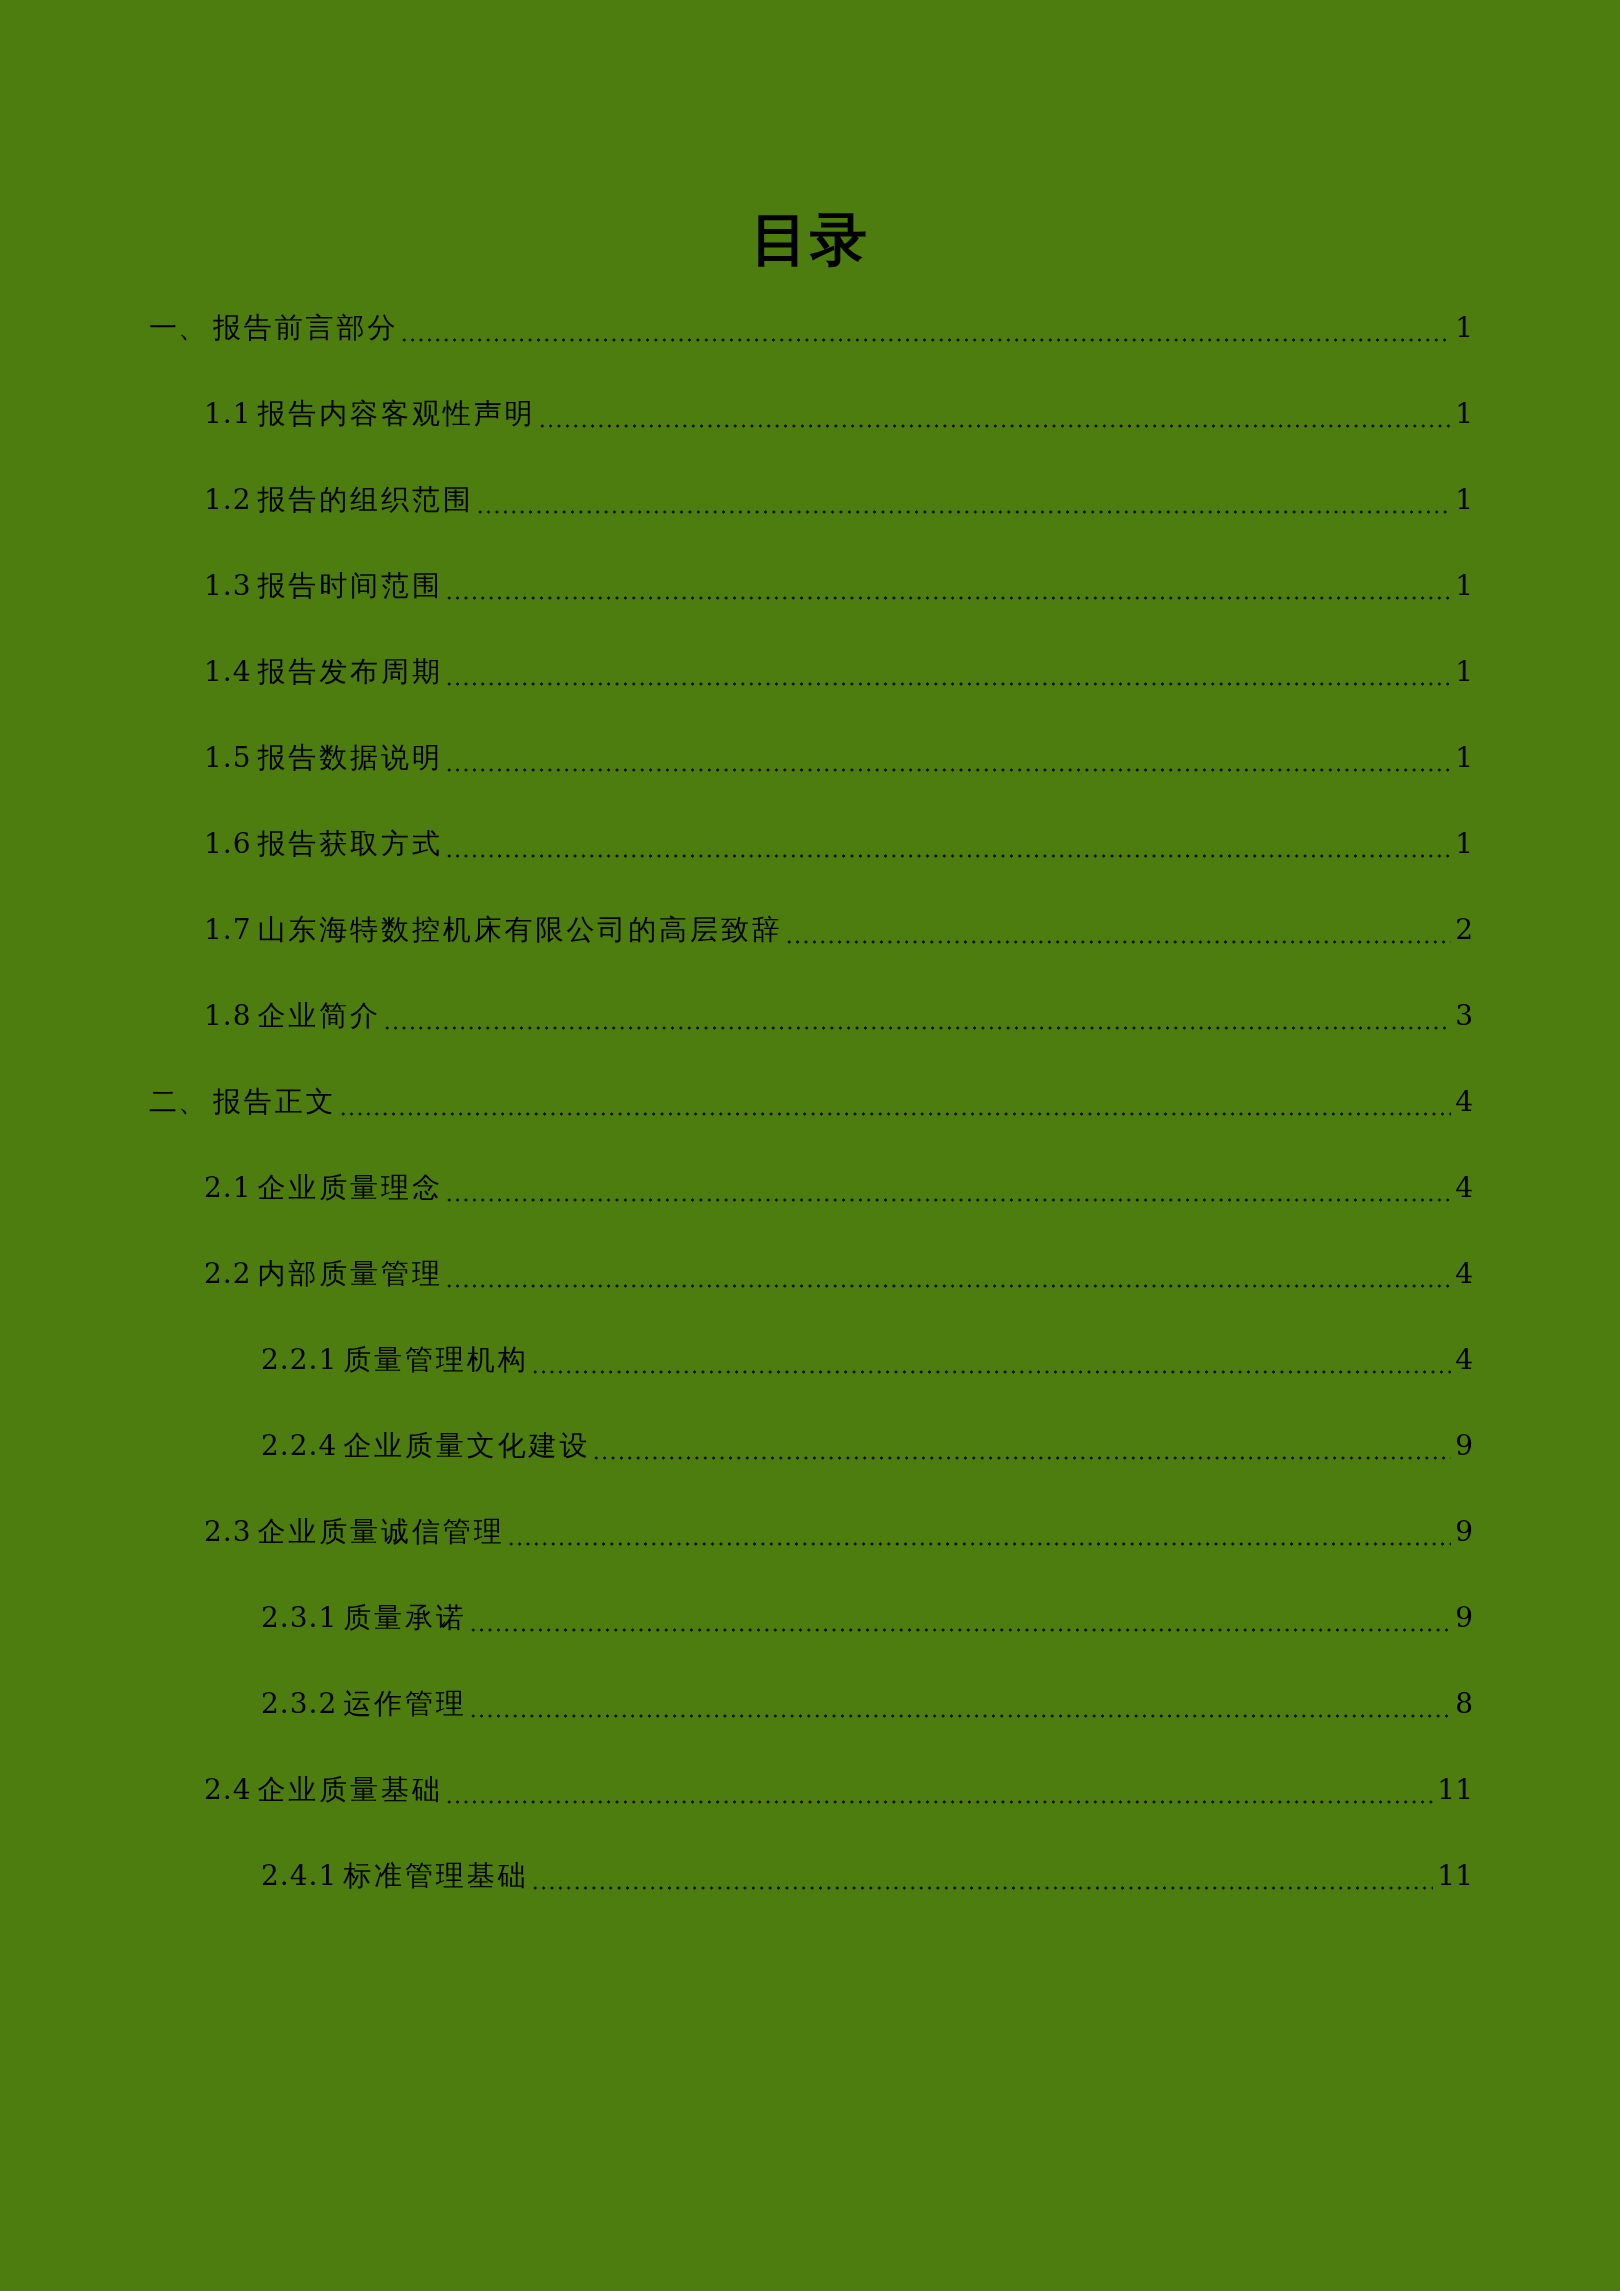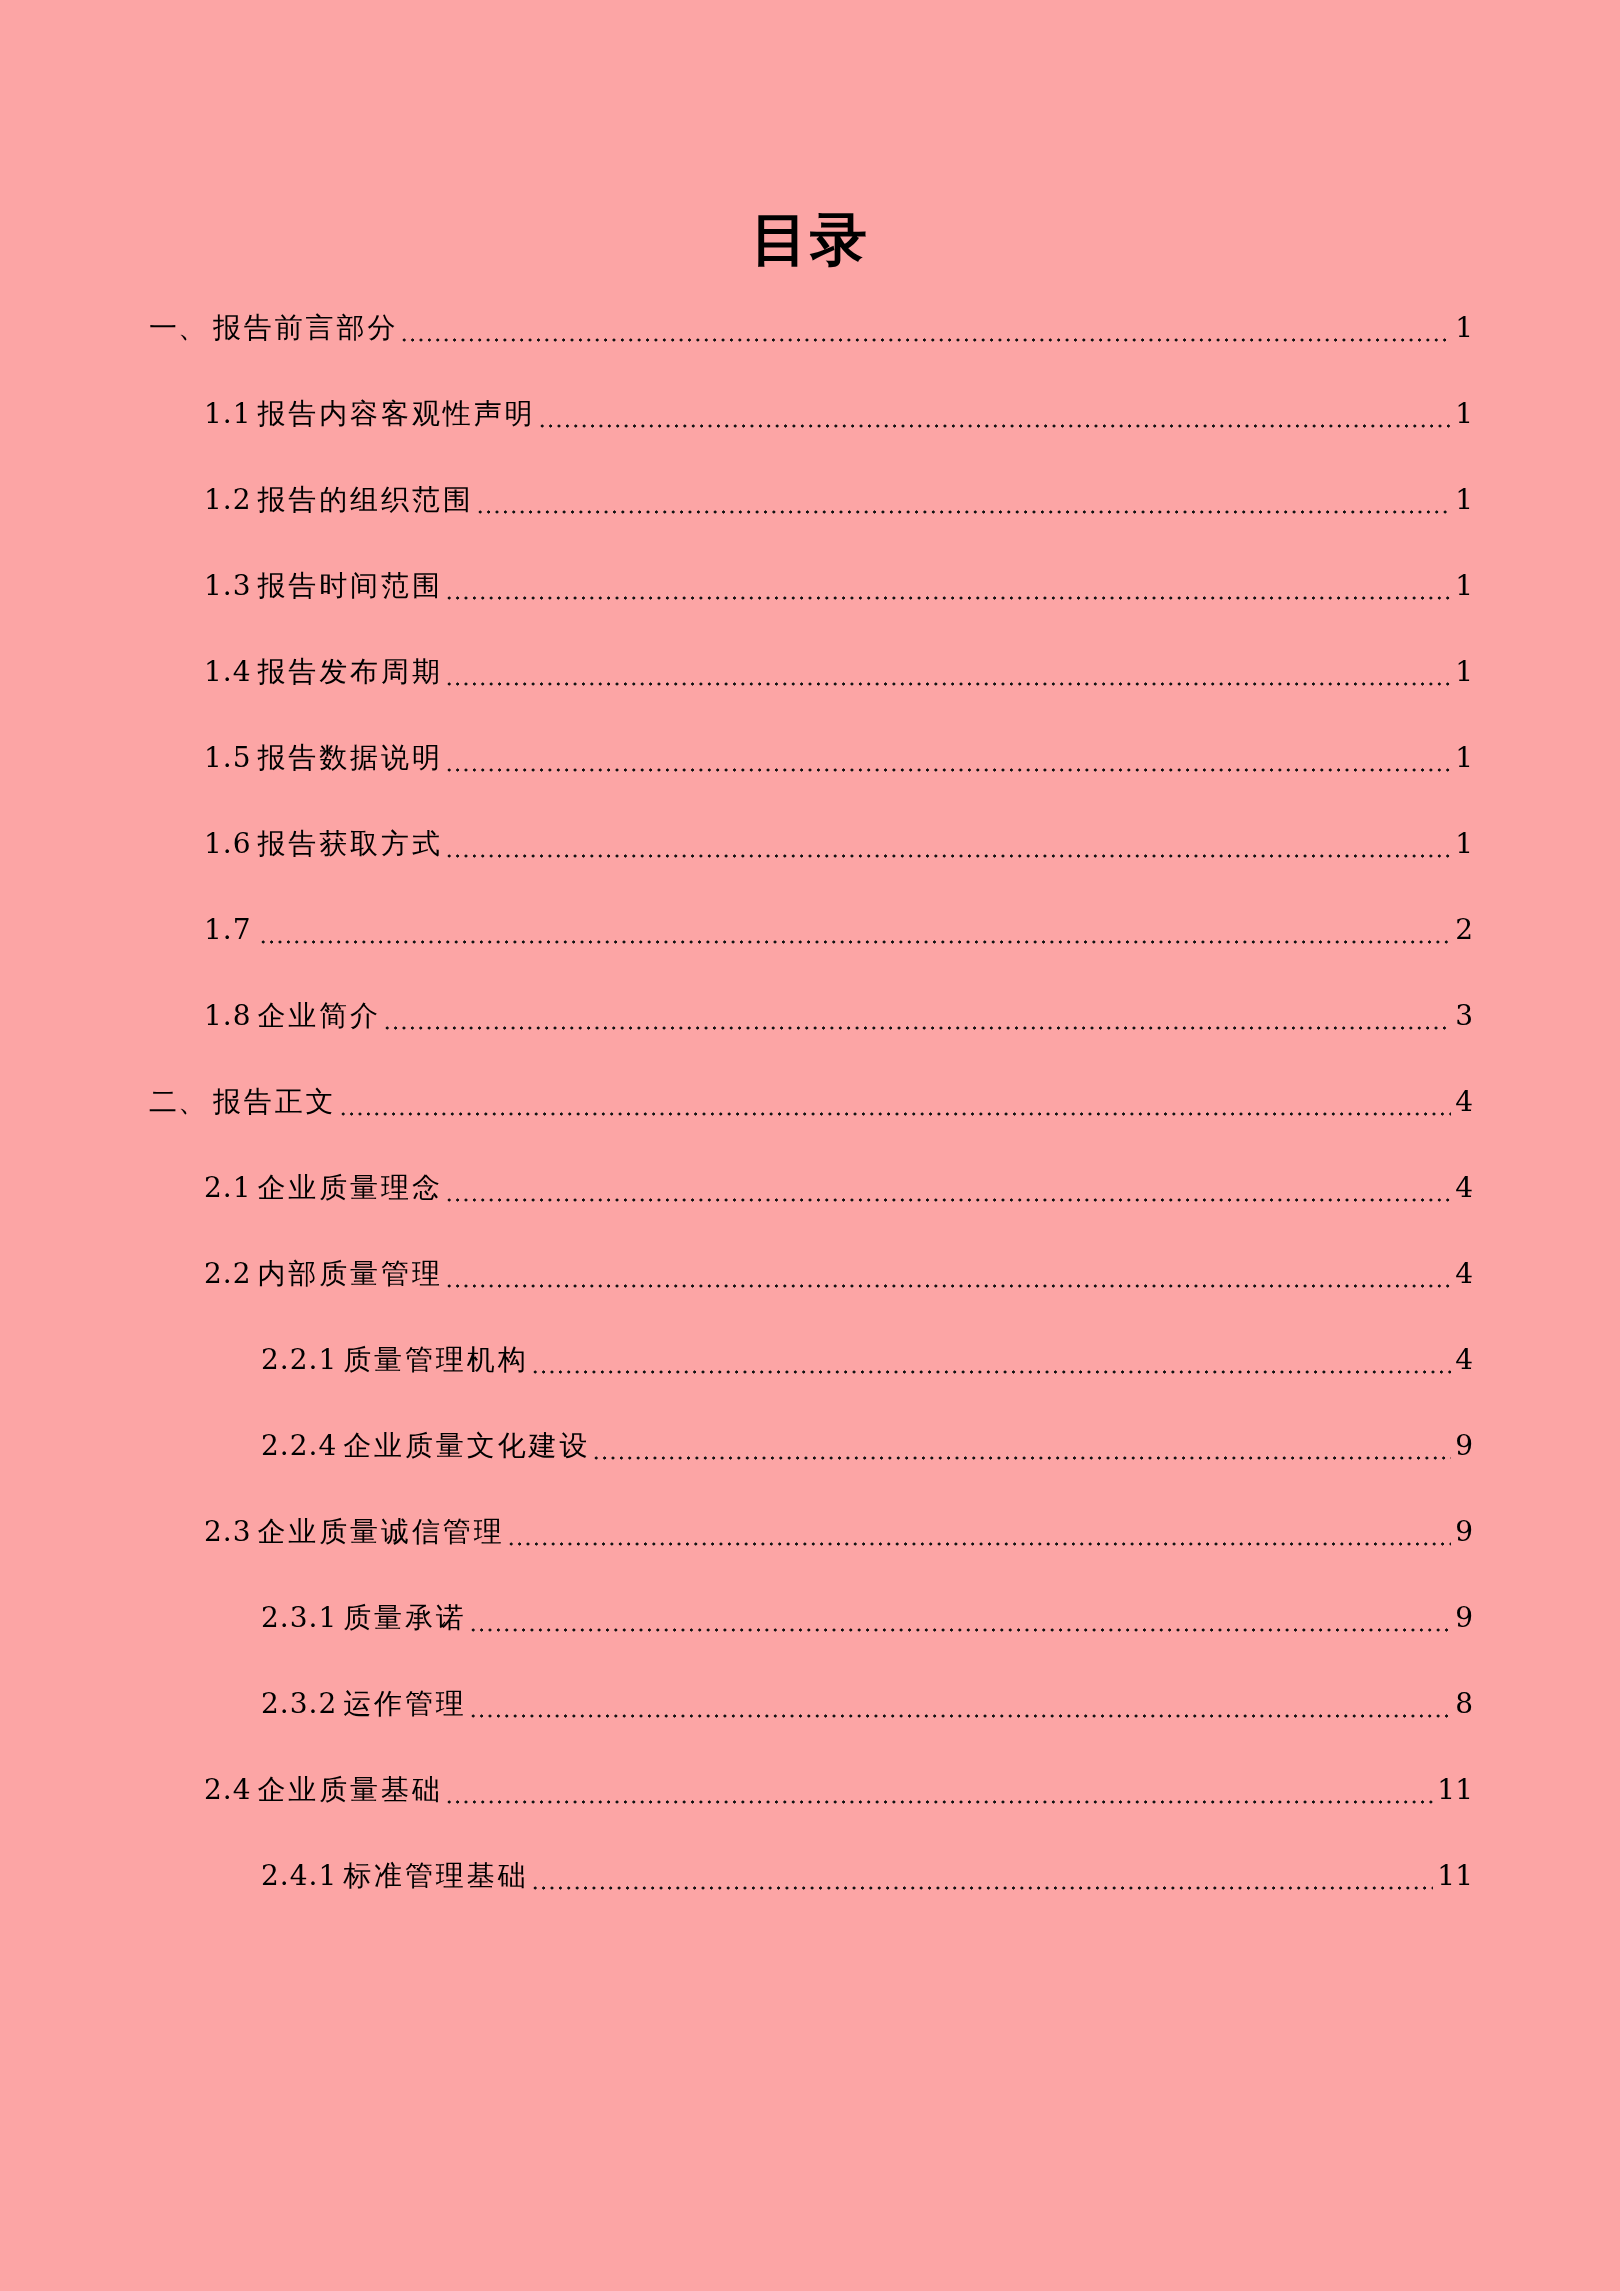"目录" .page { background: #fca5a5 -> #4d7c0f }
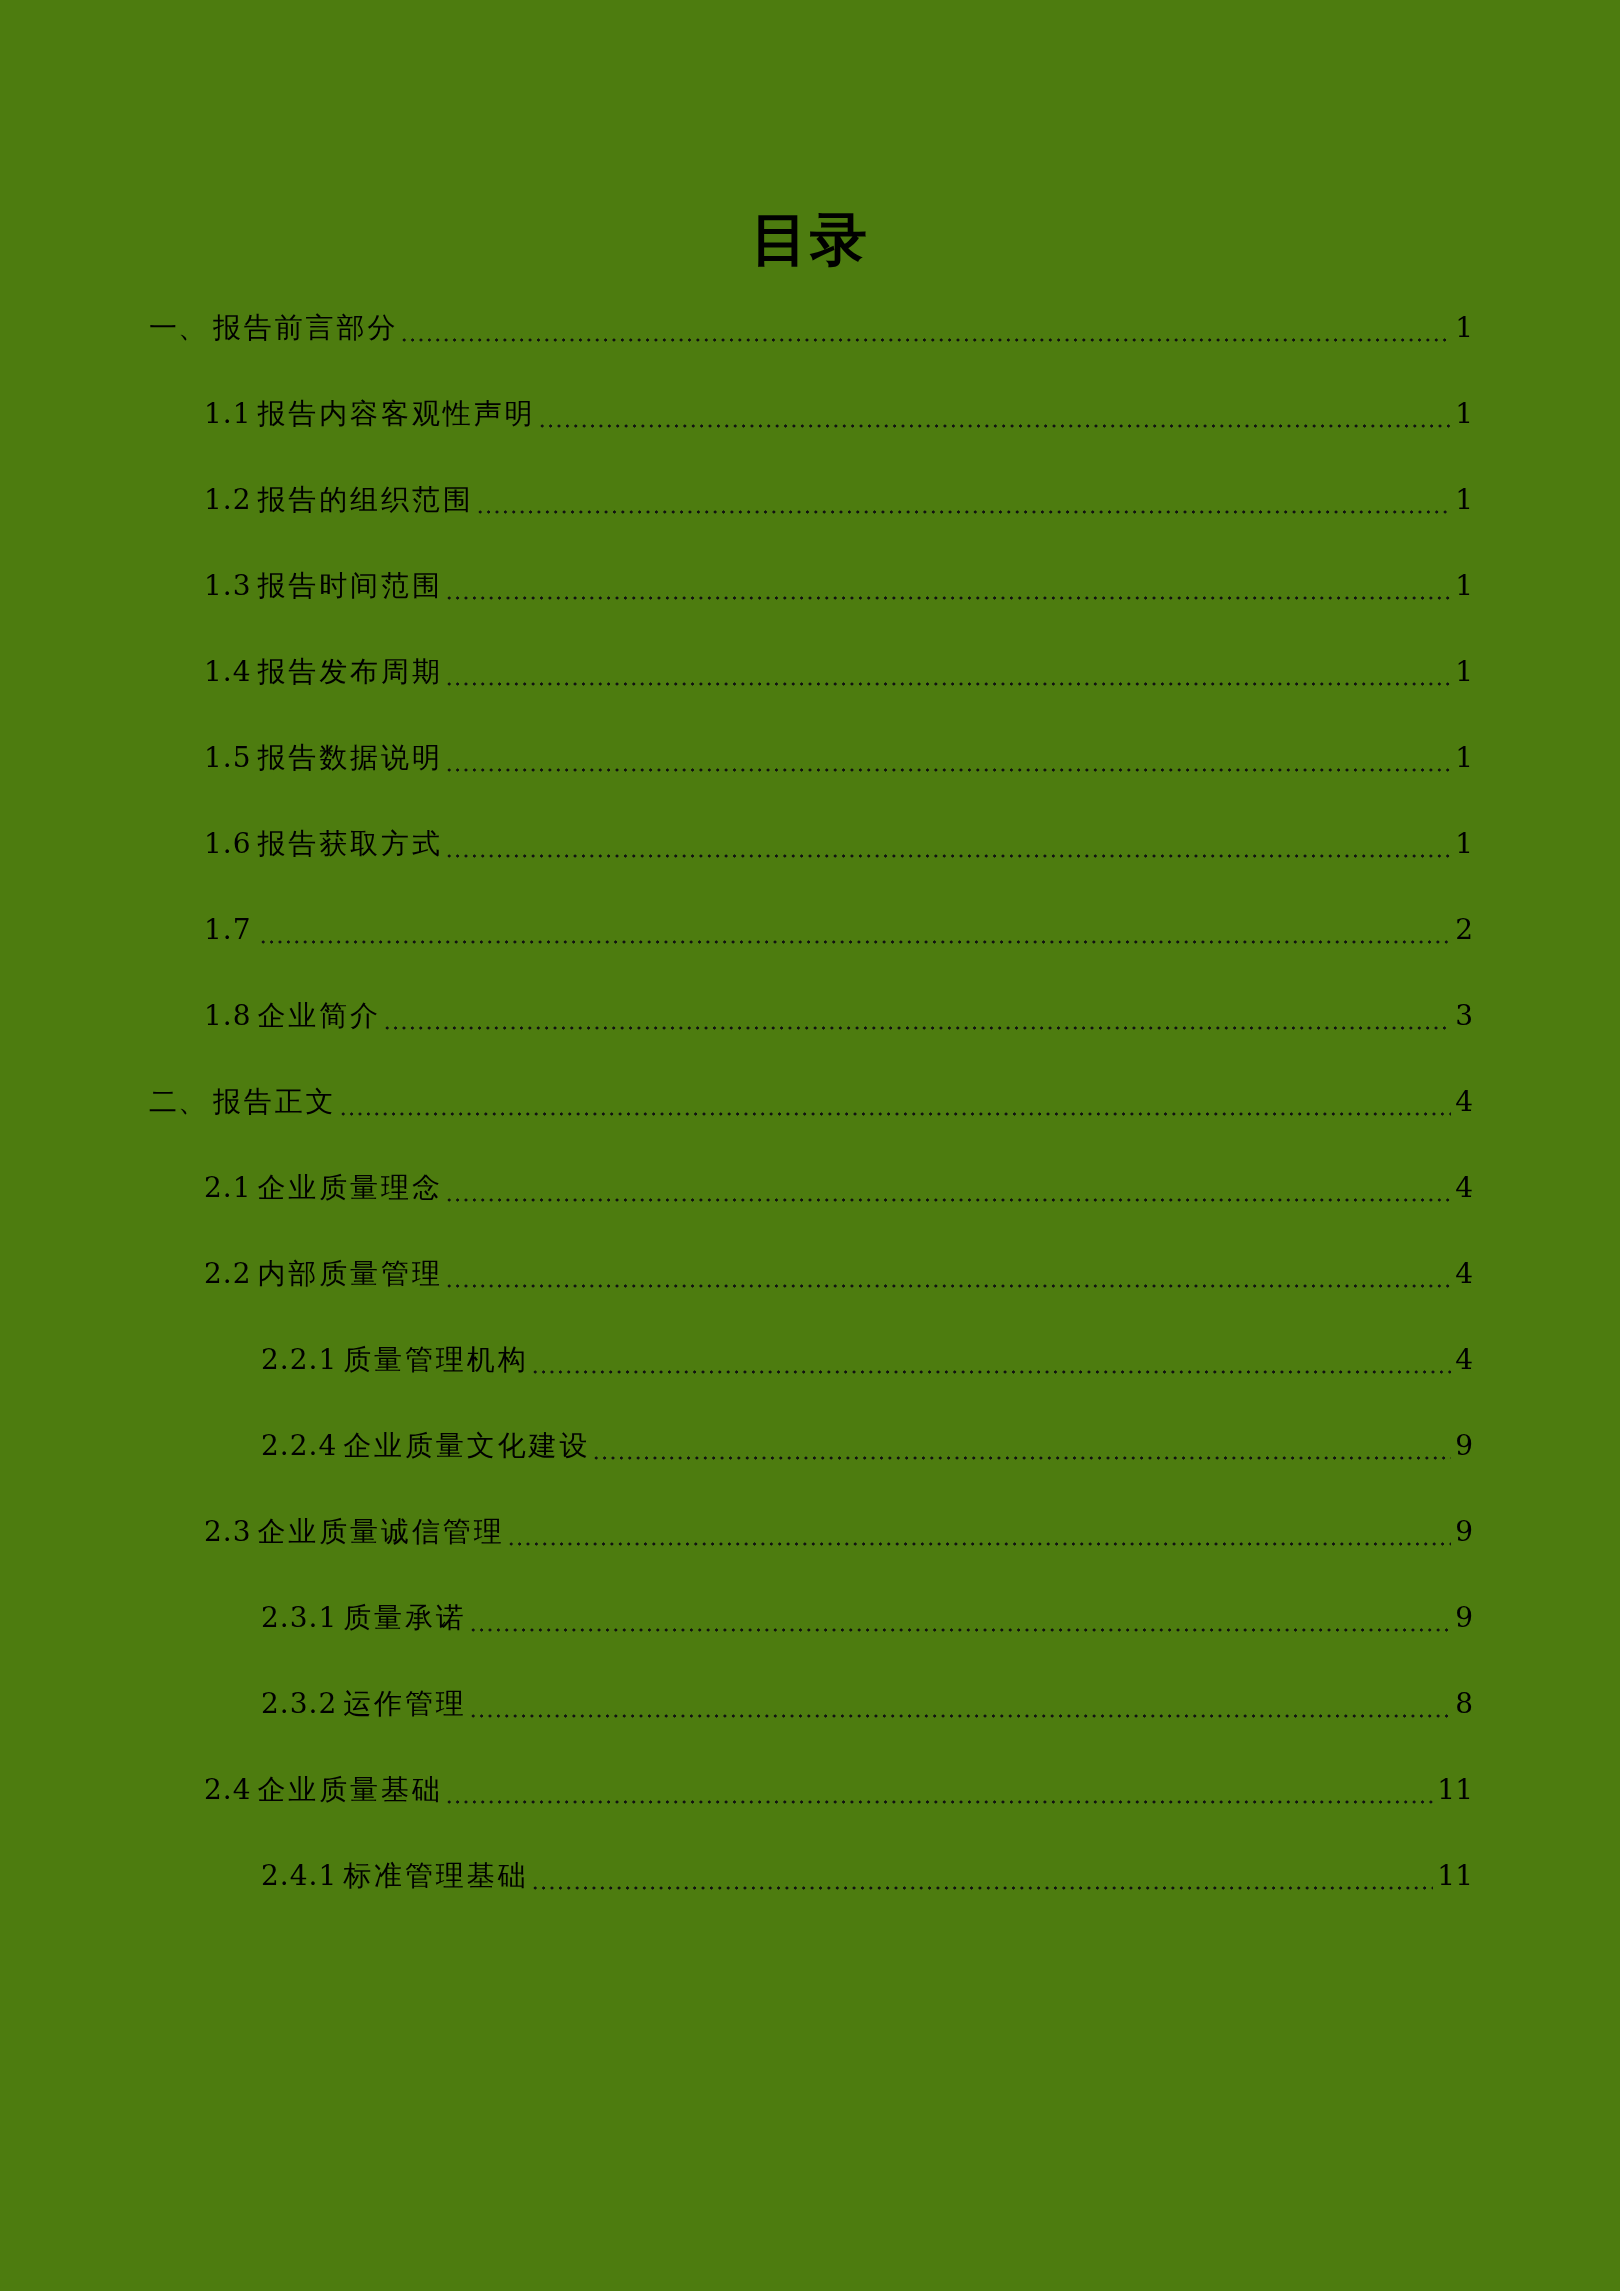"山东海特数控机床有限公司的高层致辞" span.toc-label { html: none -> <span>山东海特数控机床有限公司的高层致辞</span> }
